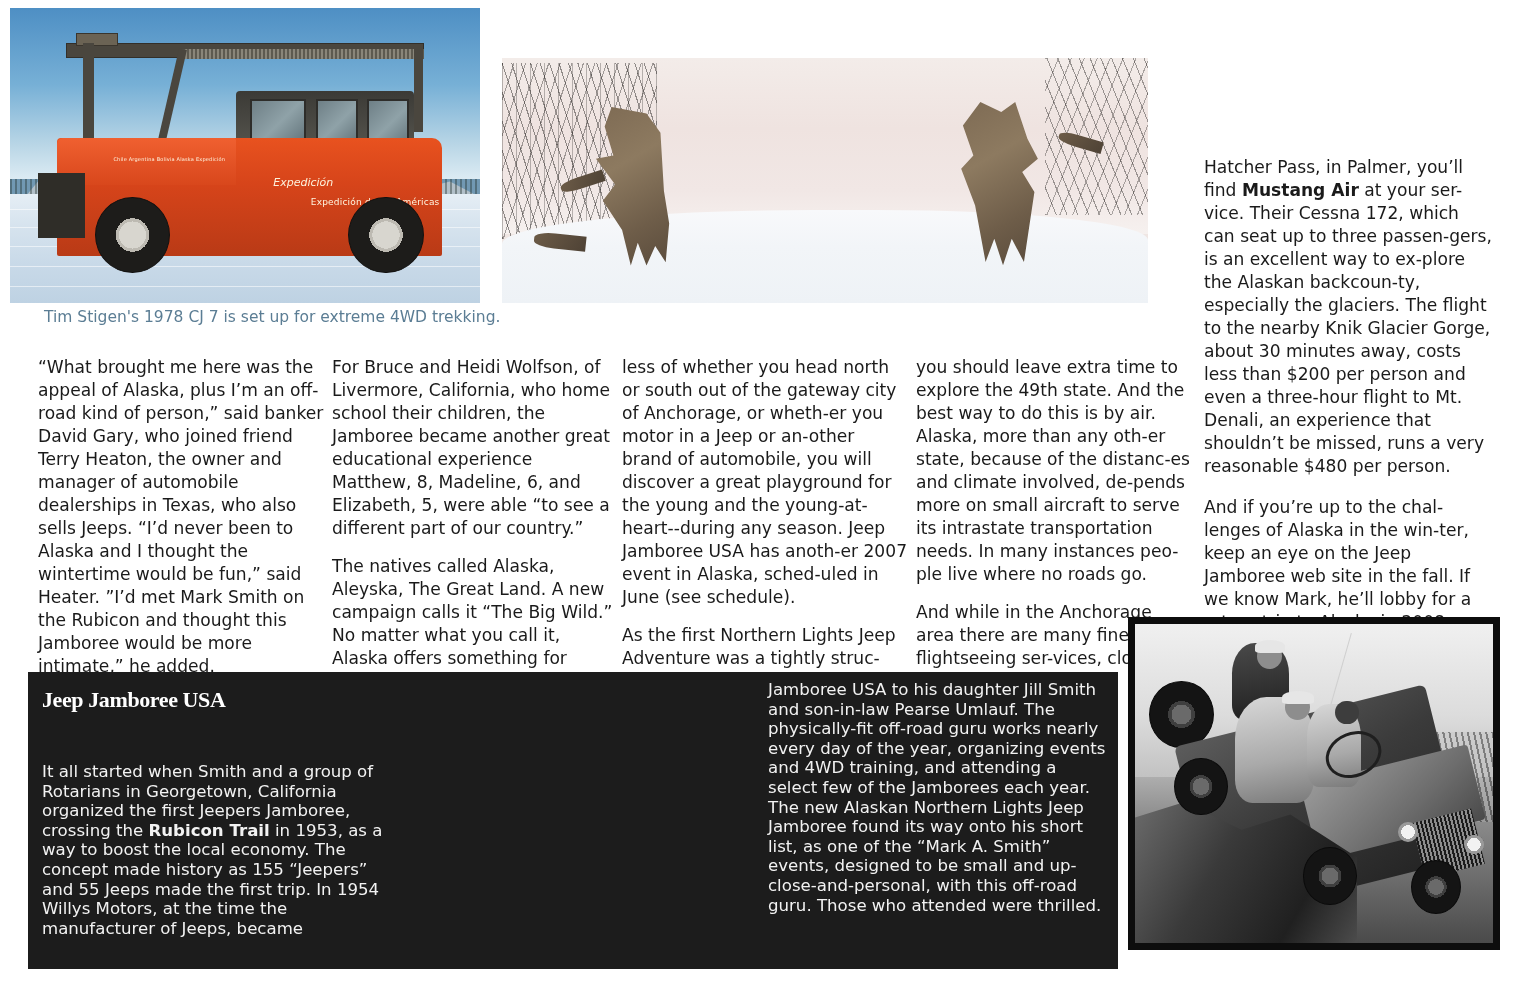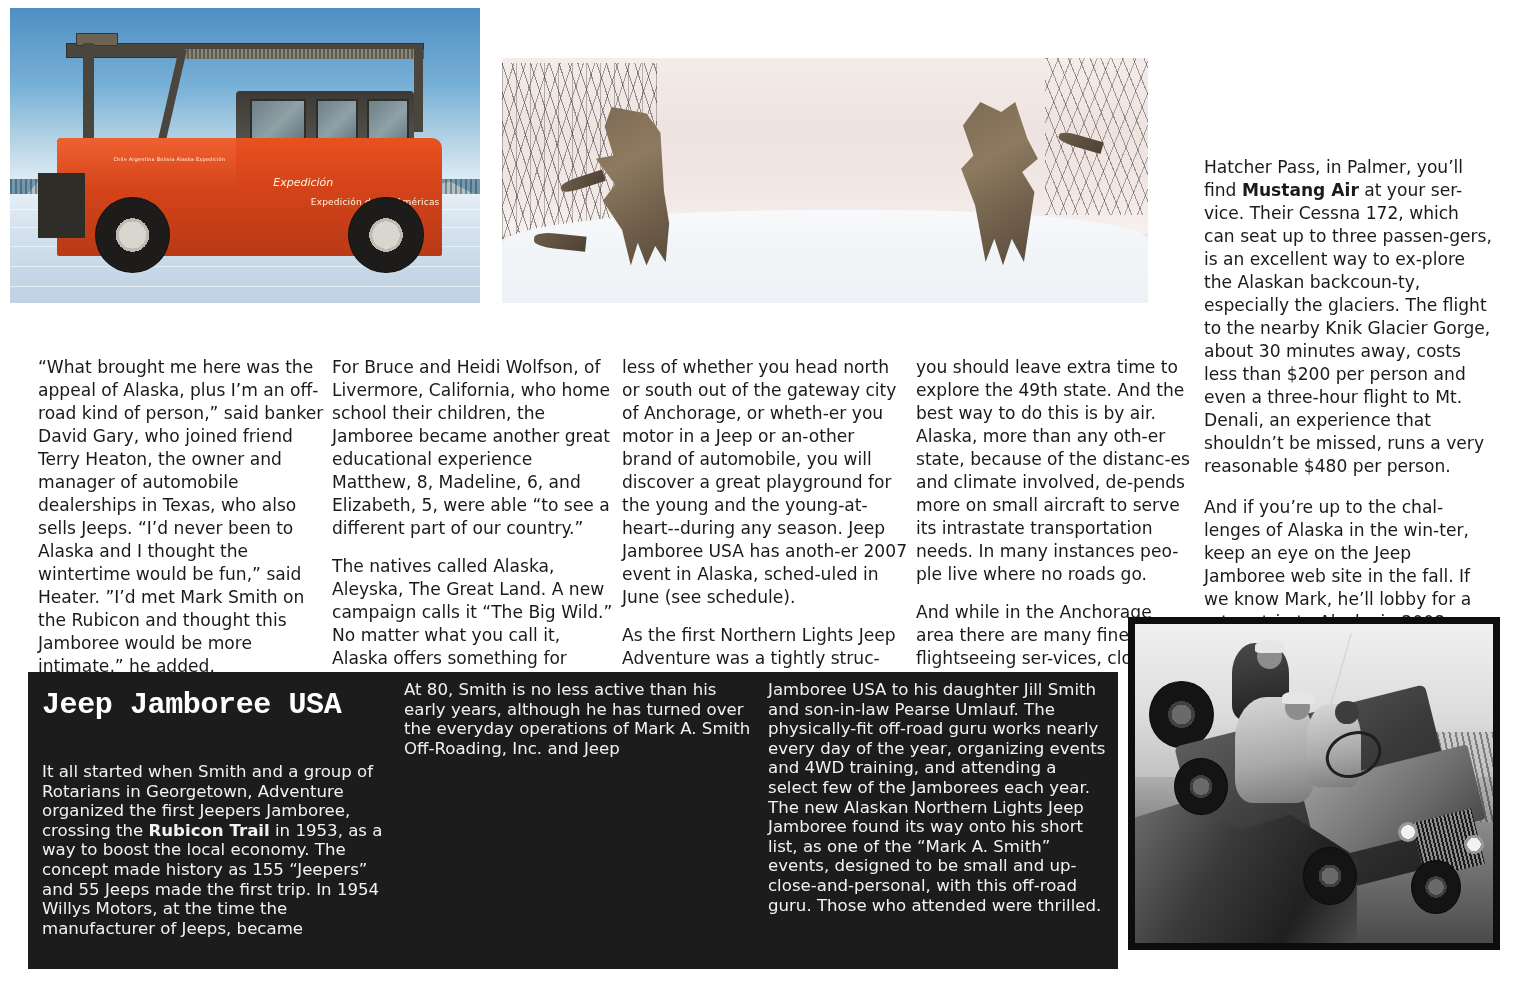"Tim Stigen's 1978 CJ 7" div.caption { html: none -> <div>Tim Stigen's 1978 CJ 7 is set up for extreme 4WD trekking.</div> }
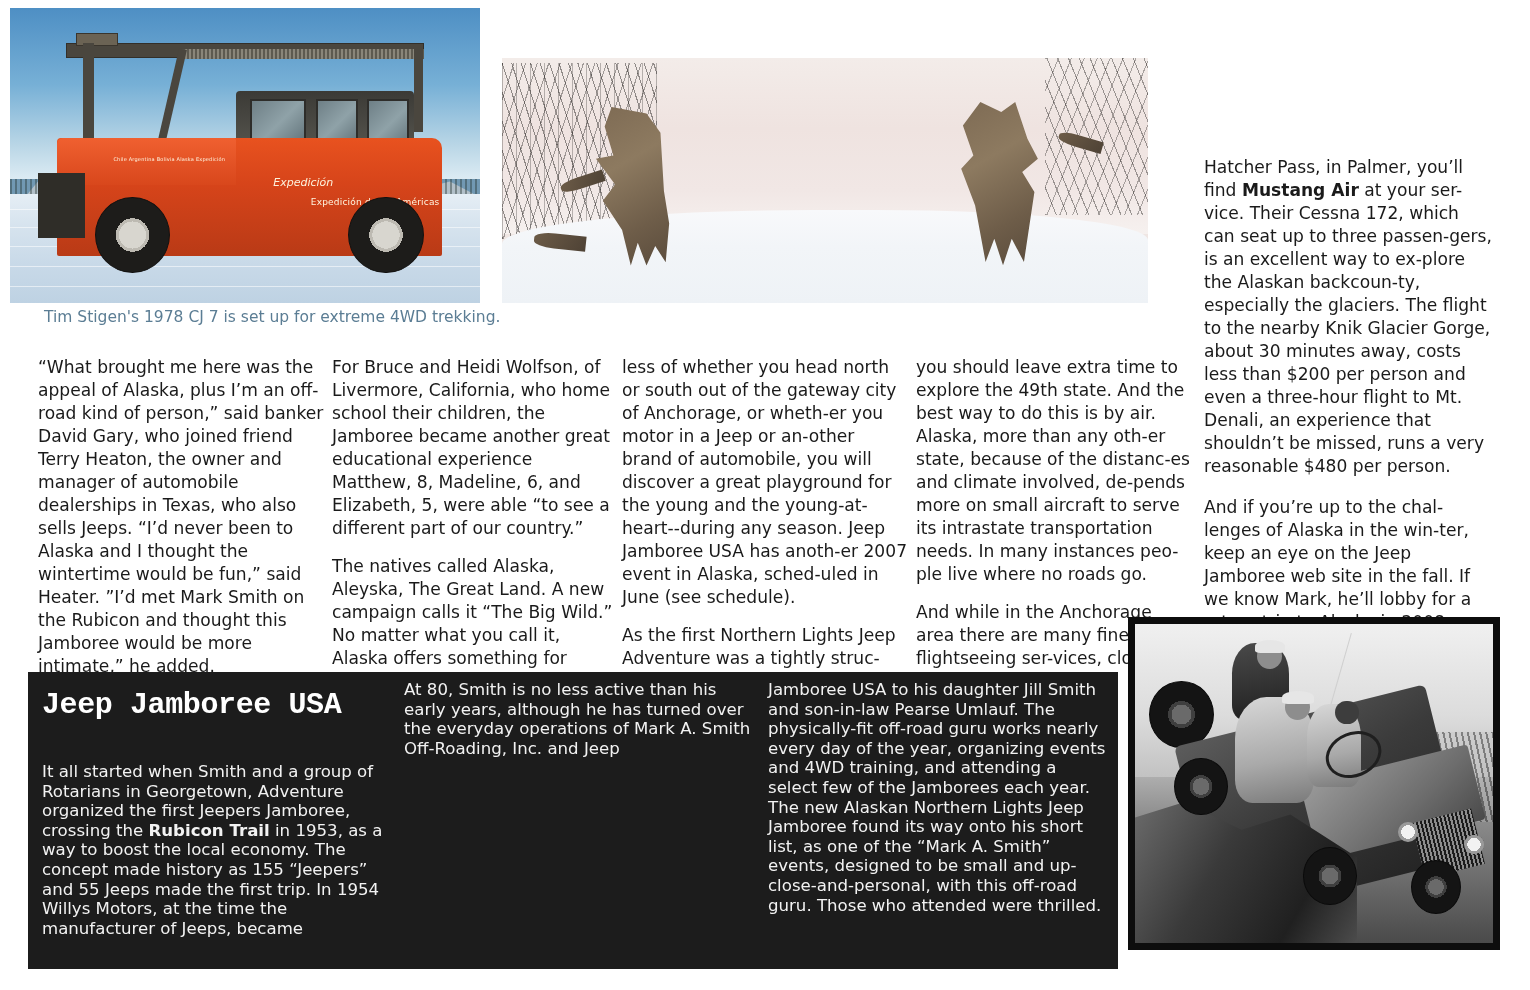"Jeep Jamboree USA" .sb-head { font-family: Liberation Mono, monospace -> Liberation Serif, serif; font-size: 30px -> 22px; top: 16px -> 10px }
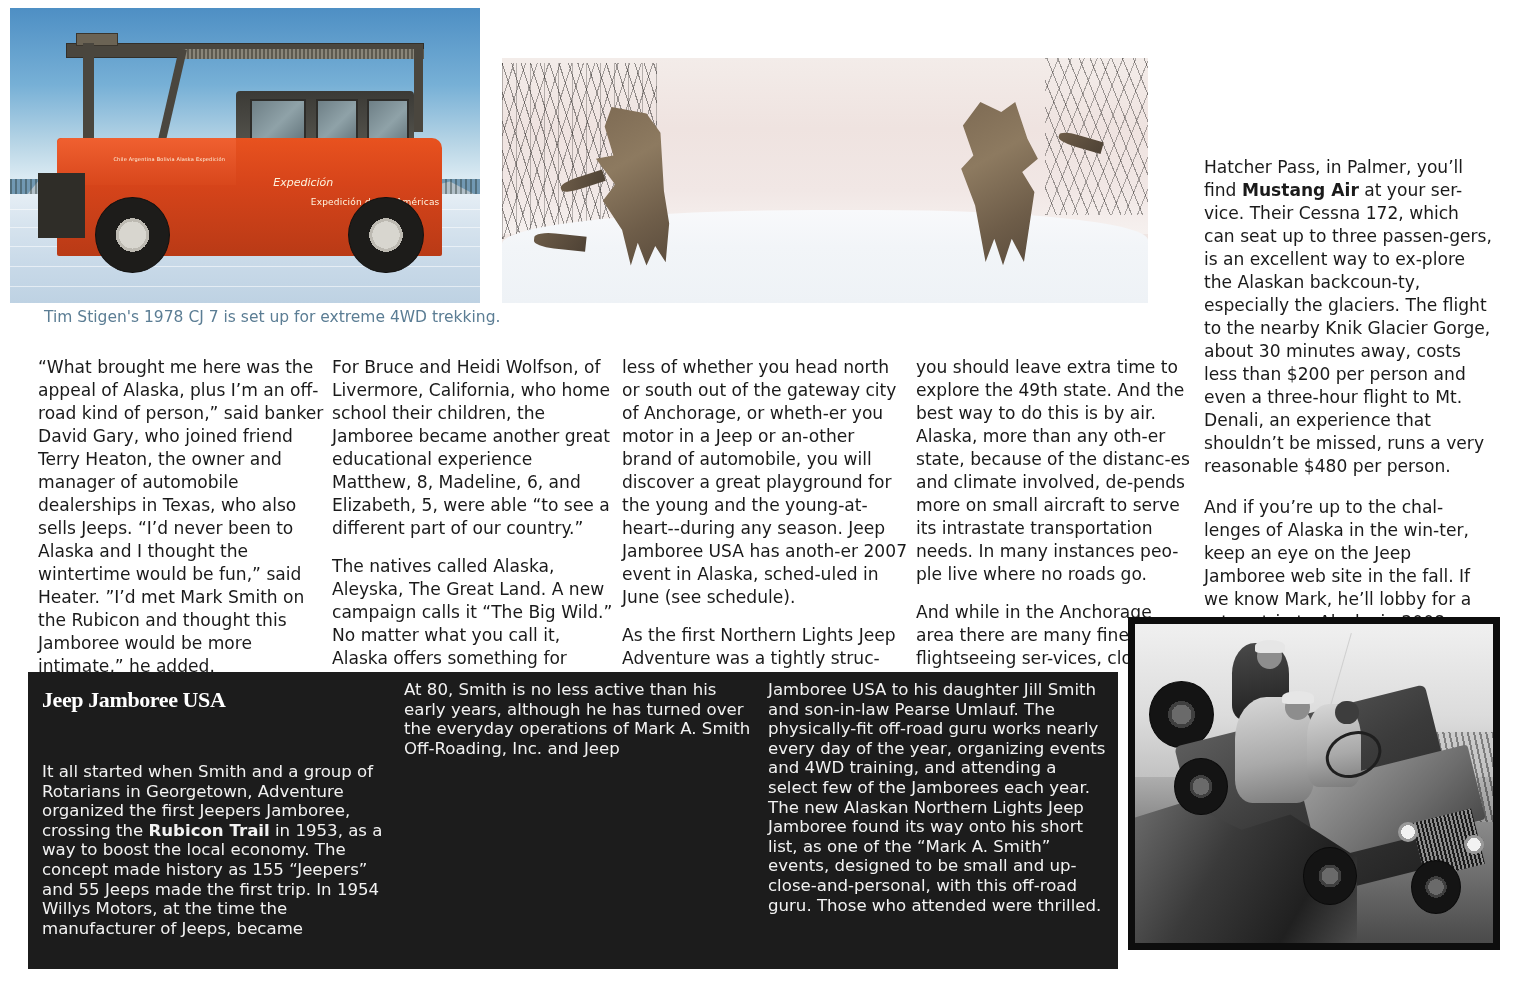"At 80, Smith is no" p { html: <p>At 80, Smith is no less active than his early years, although he has turned over the everyday operations of Mark A. Smith Off-Roading, Inc. and Jeep</p> -> none }
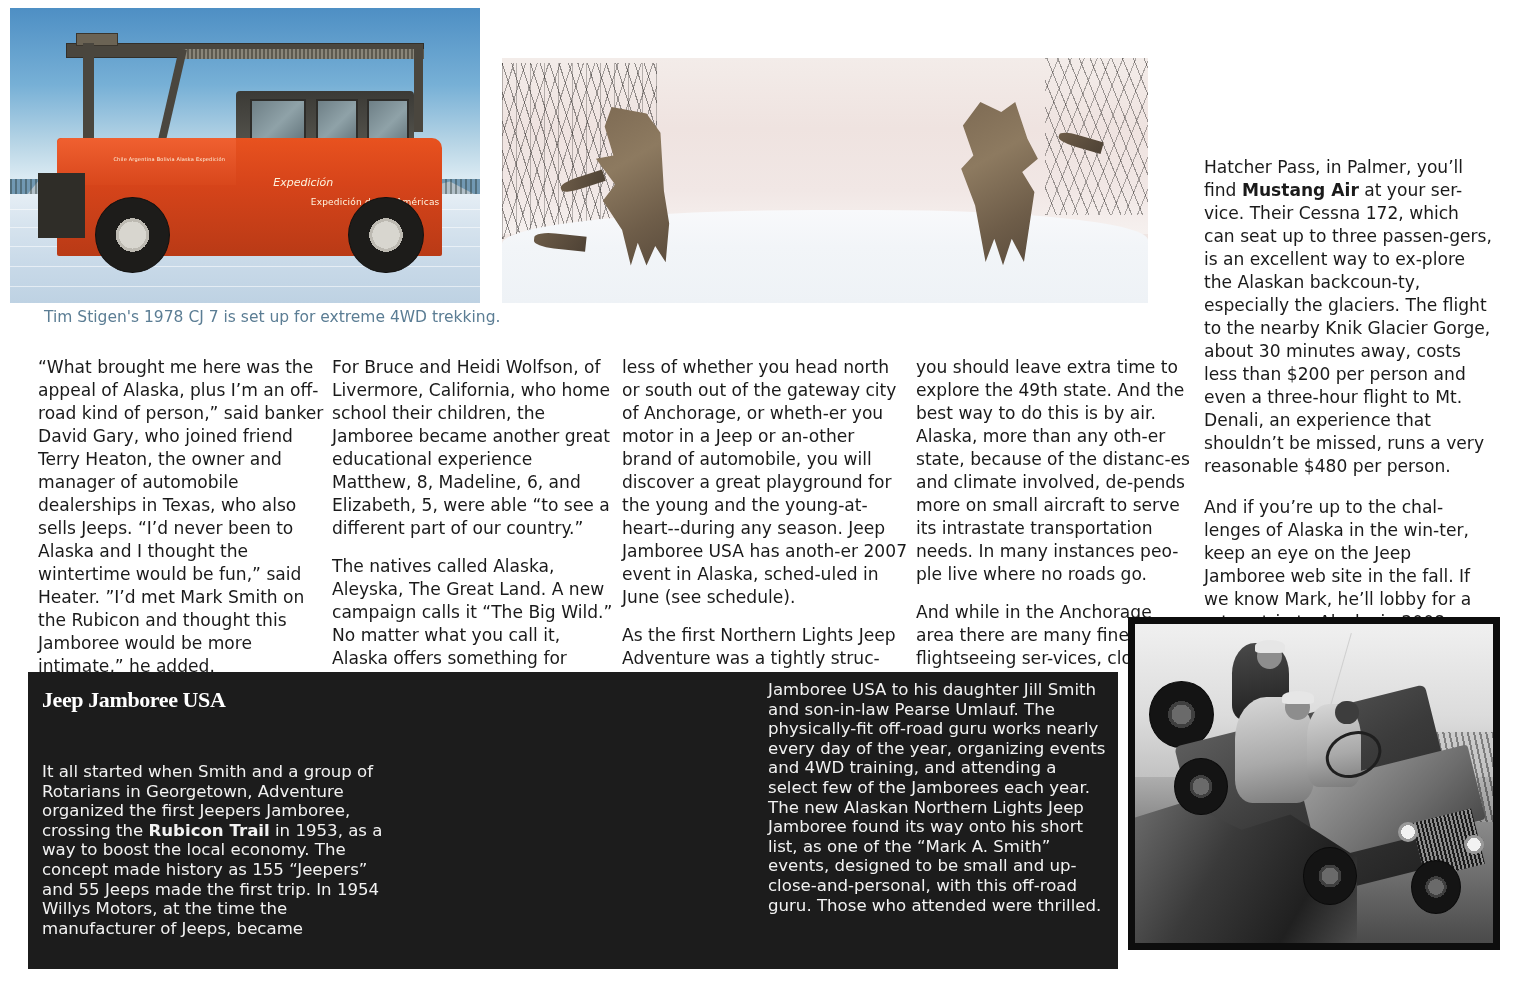"It all started when Smith" span { text: Adventure -> California }
